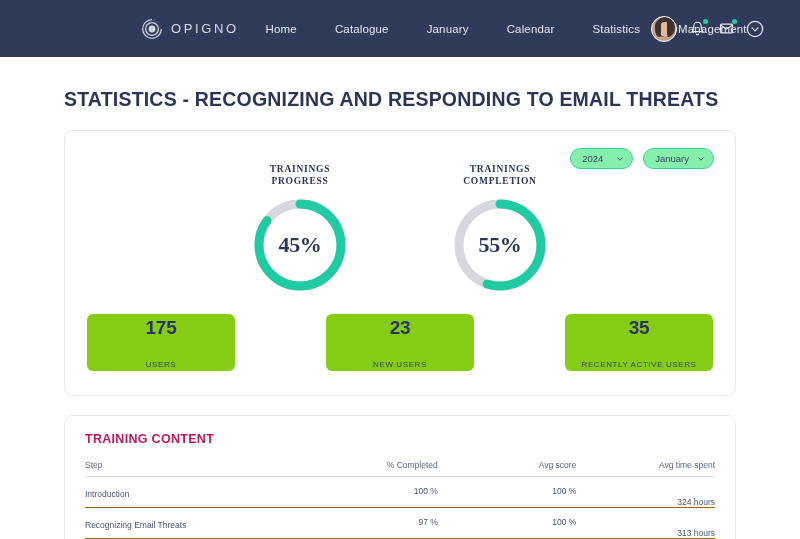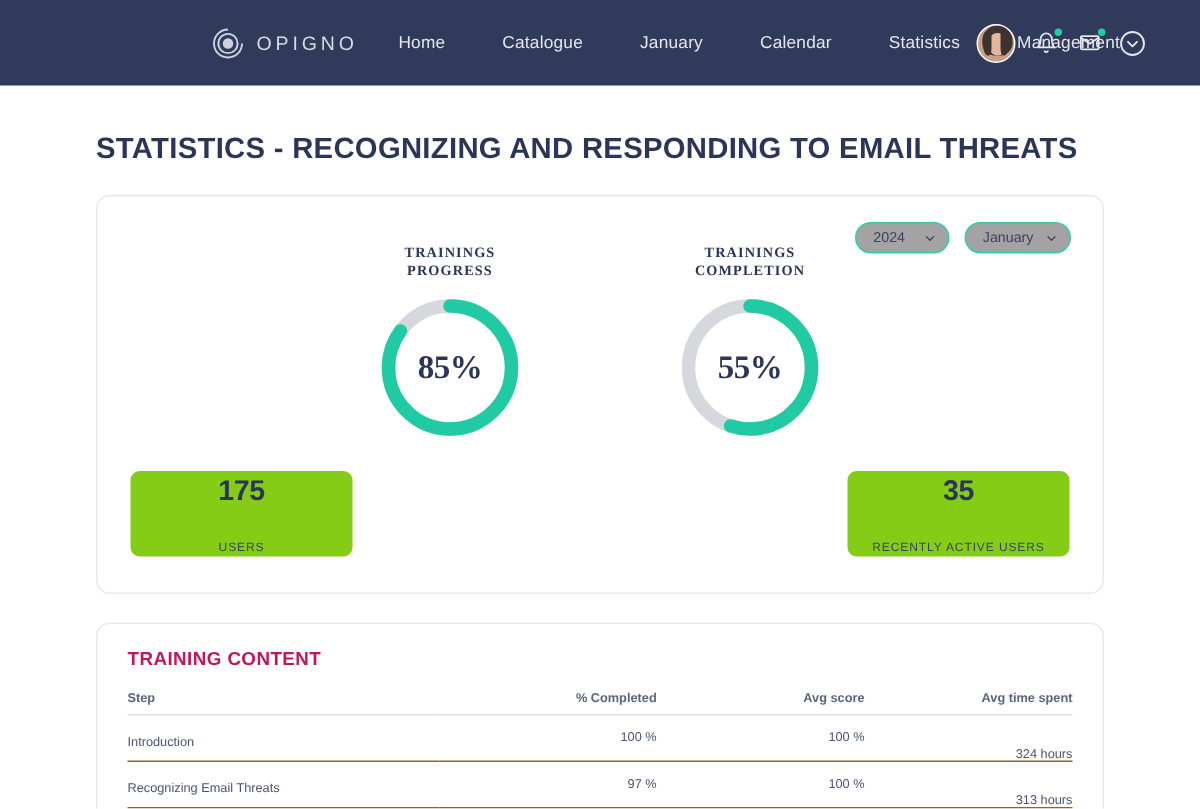"2024" .select { background: #a3a3a3 -> #86efac }
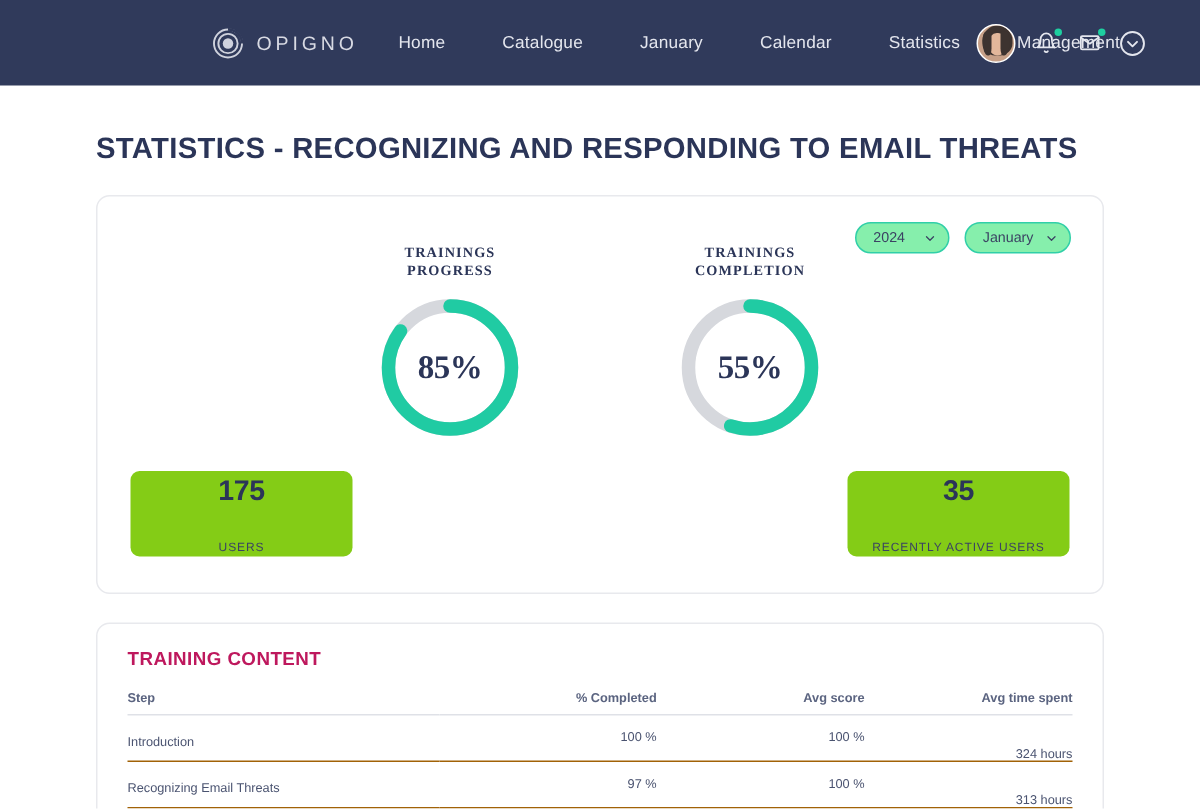"85%" div.donut-value { text: 85% -> 45% }
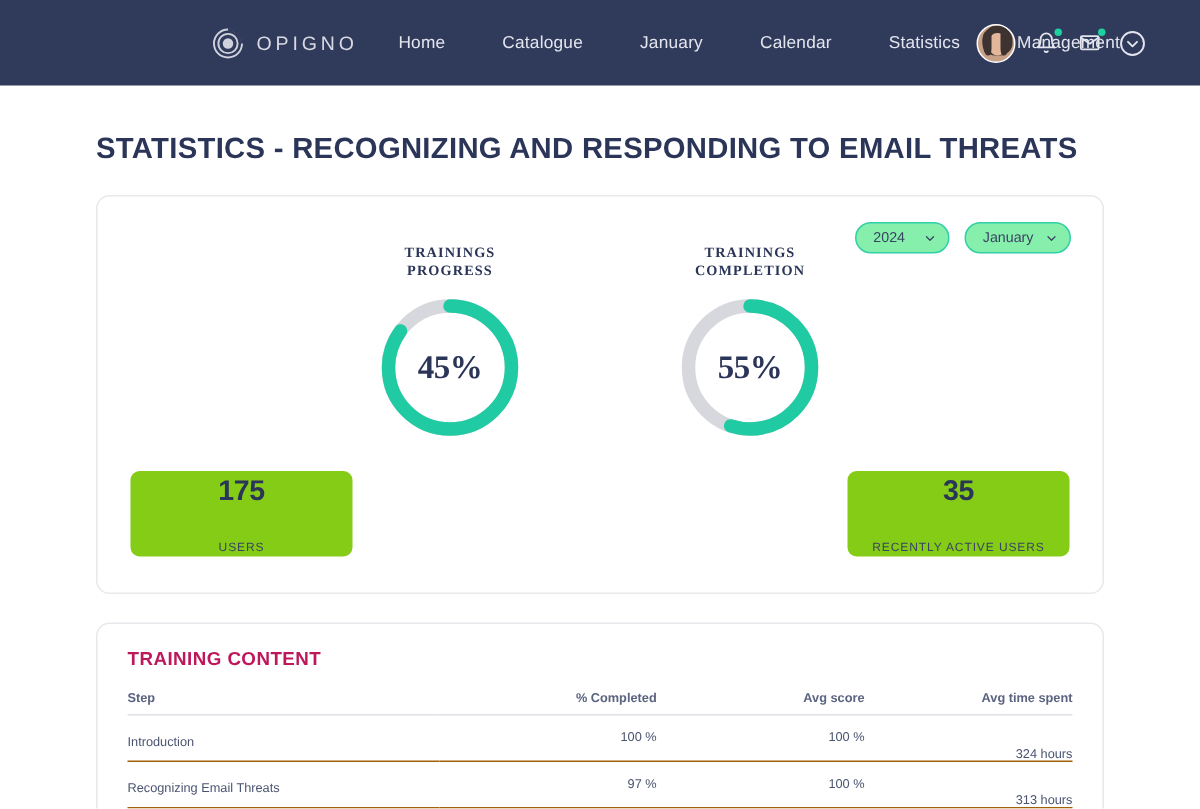"23" div.metric { html: none -> <div> <div>23</div> <div>NEW USERS</div> </div> }
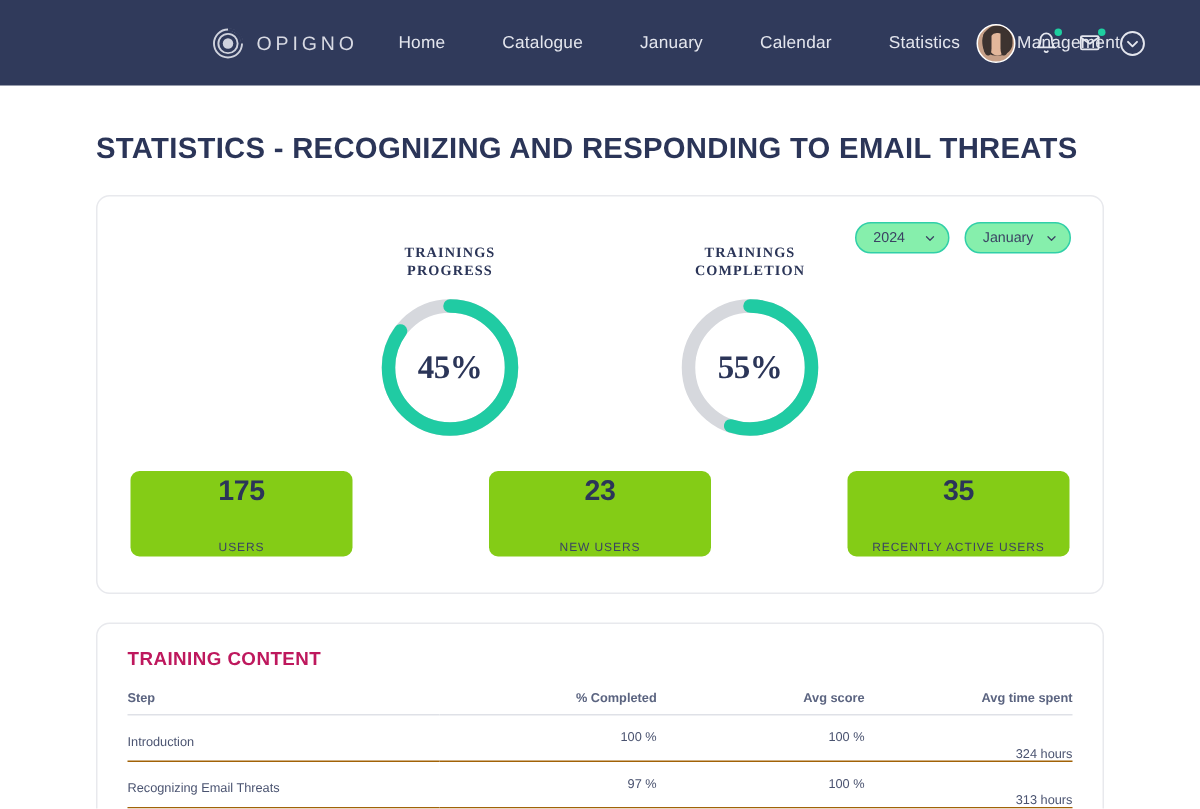"Step" th { font-weight: bold -> normal }
